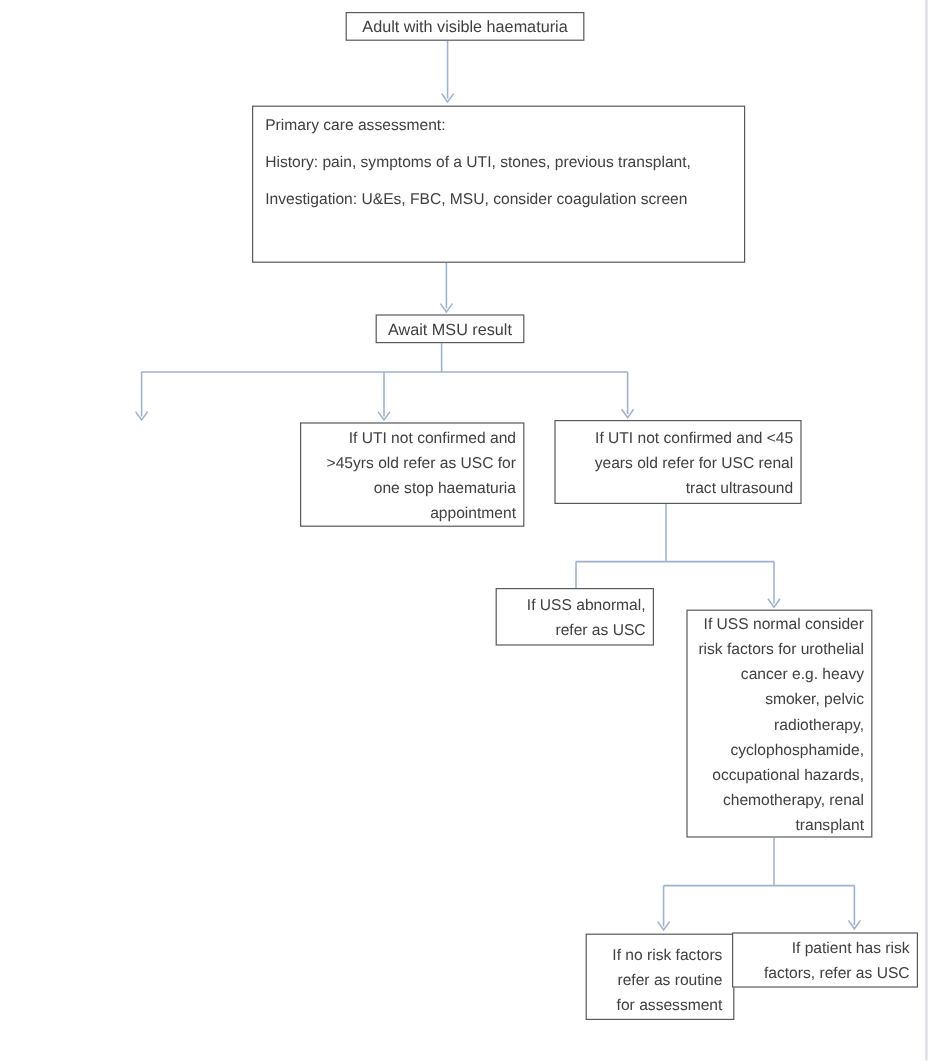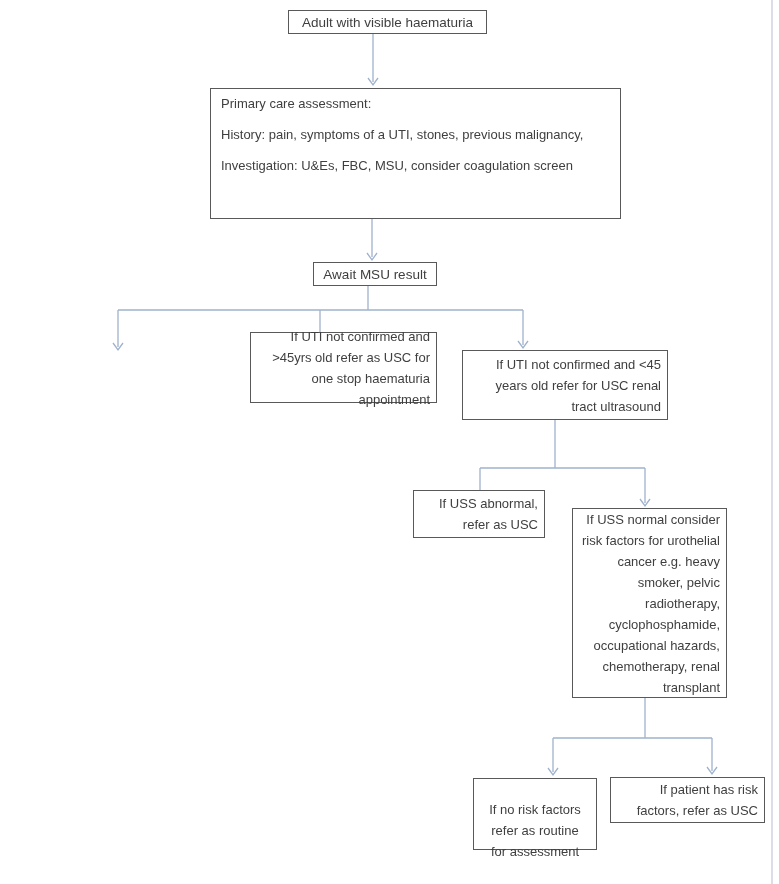"History: pain, symptoms of a" p { text: malignancy -> transplant }
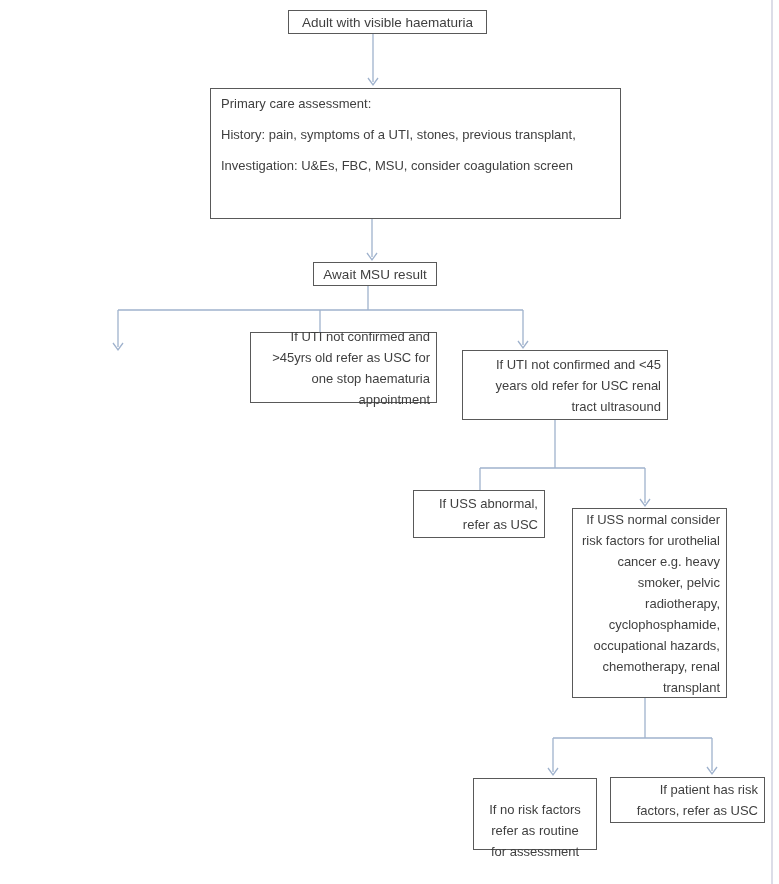"If UTI not confirmed and >45yrs" div.box { height: 71px -> 87px; top: 332px -> 352px }
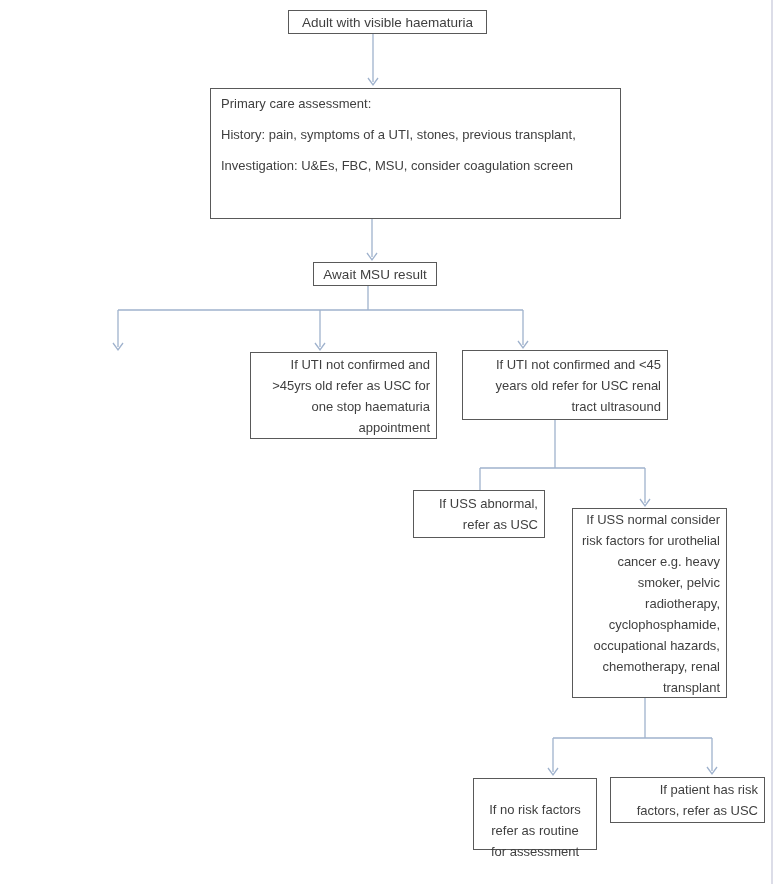"If no risk factors refer" .box.leftalign { margin-left: none -> 15px; padding: 20px 9px -> 6px 9px; text-align: center -> right }
